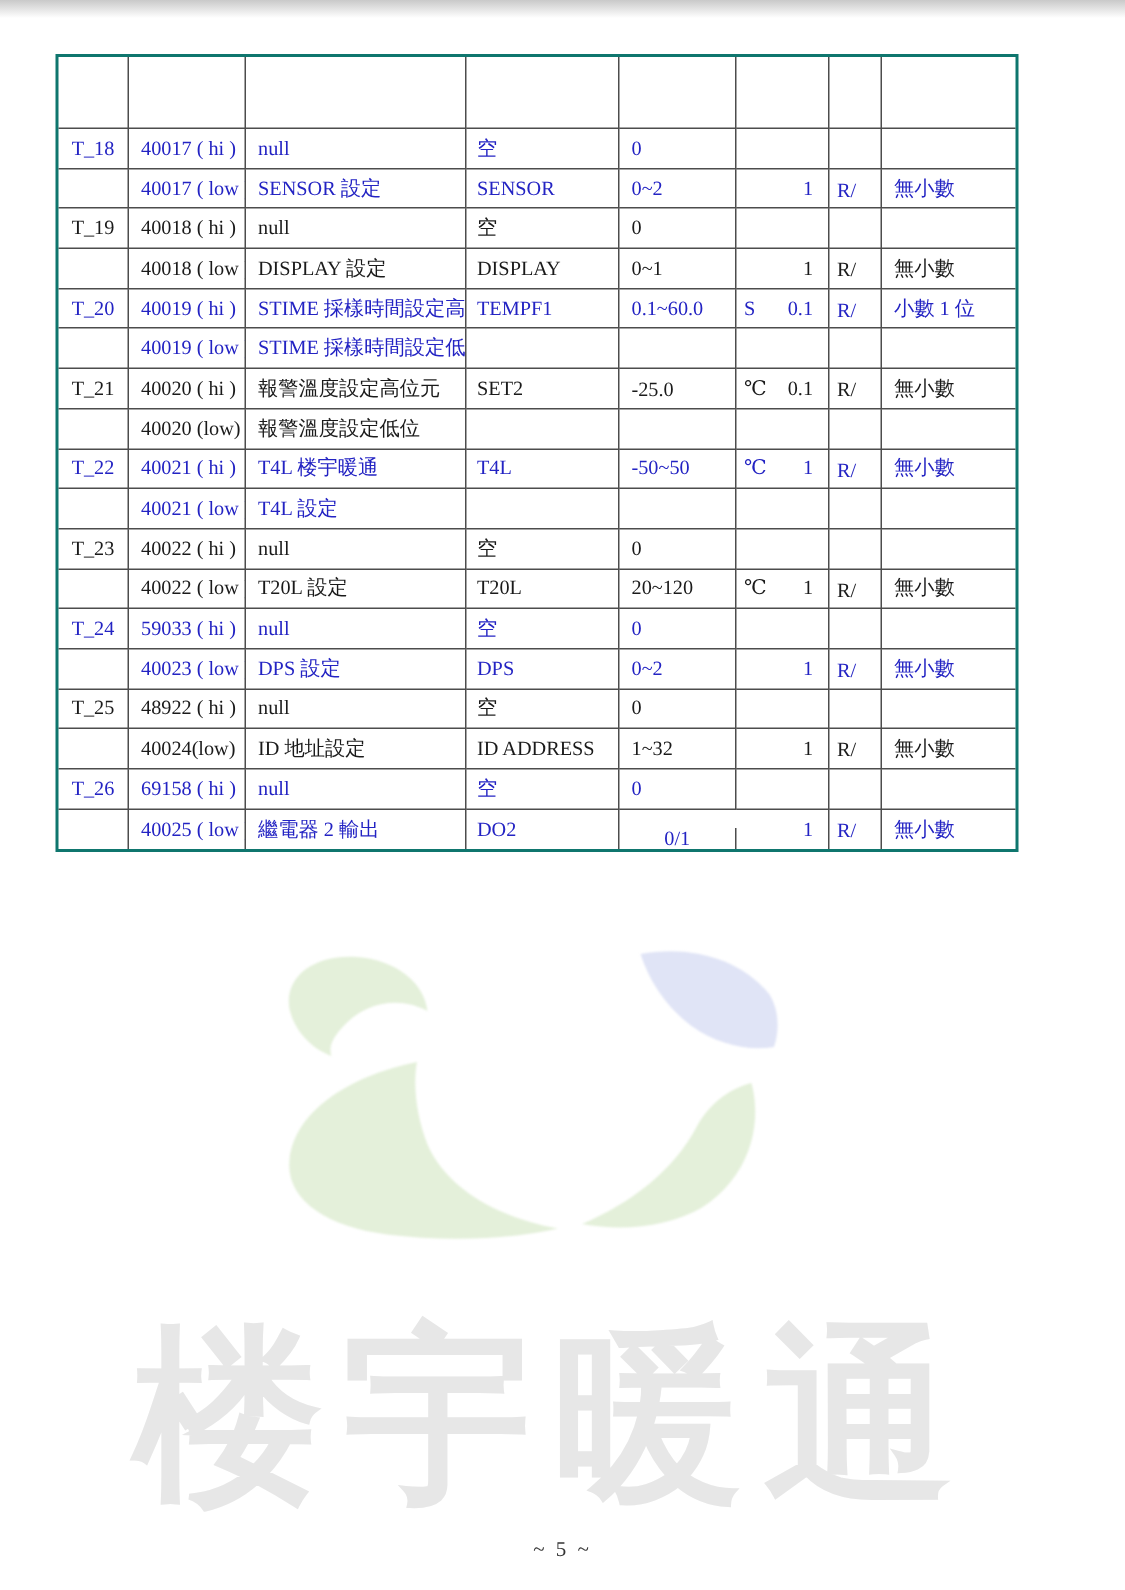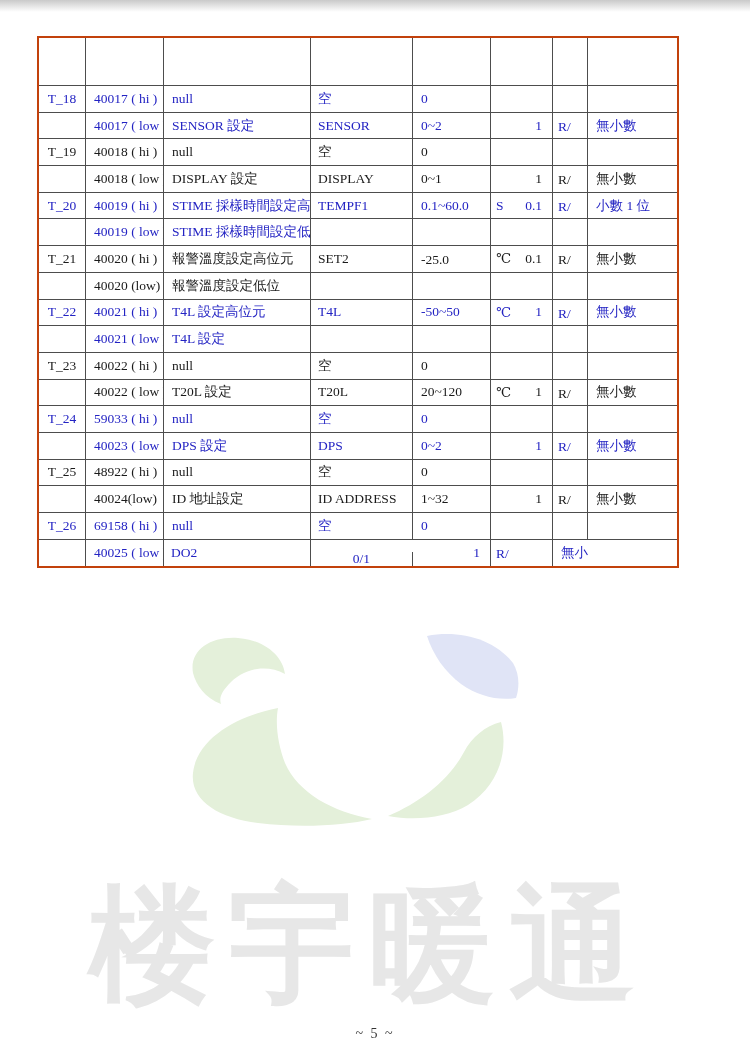"T_18" .reg-table { border: 2px solid #c2410c -> 2px solid #0f766e }
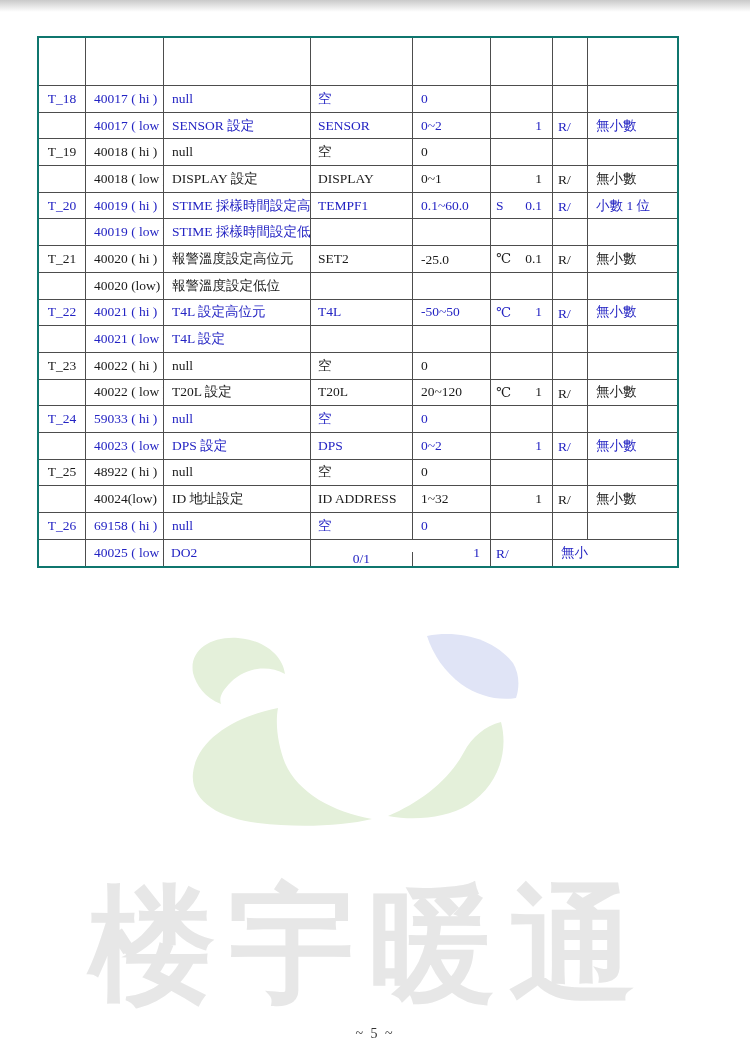"T4L 設定高位元" div.cell { text: 設定高位元 -> 楼宇暖通 }
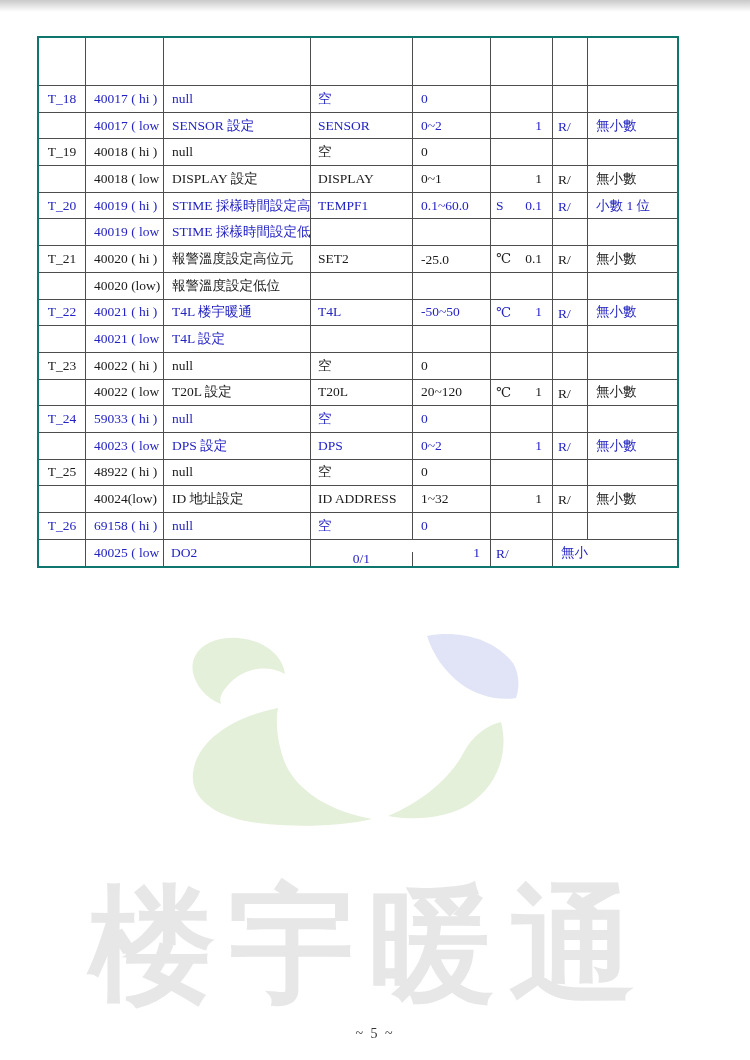"繼電器 2 輸出" div.cell { html: none -> <div>繼電器 2 輸出</div> }
